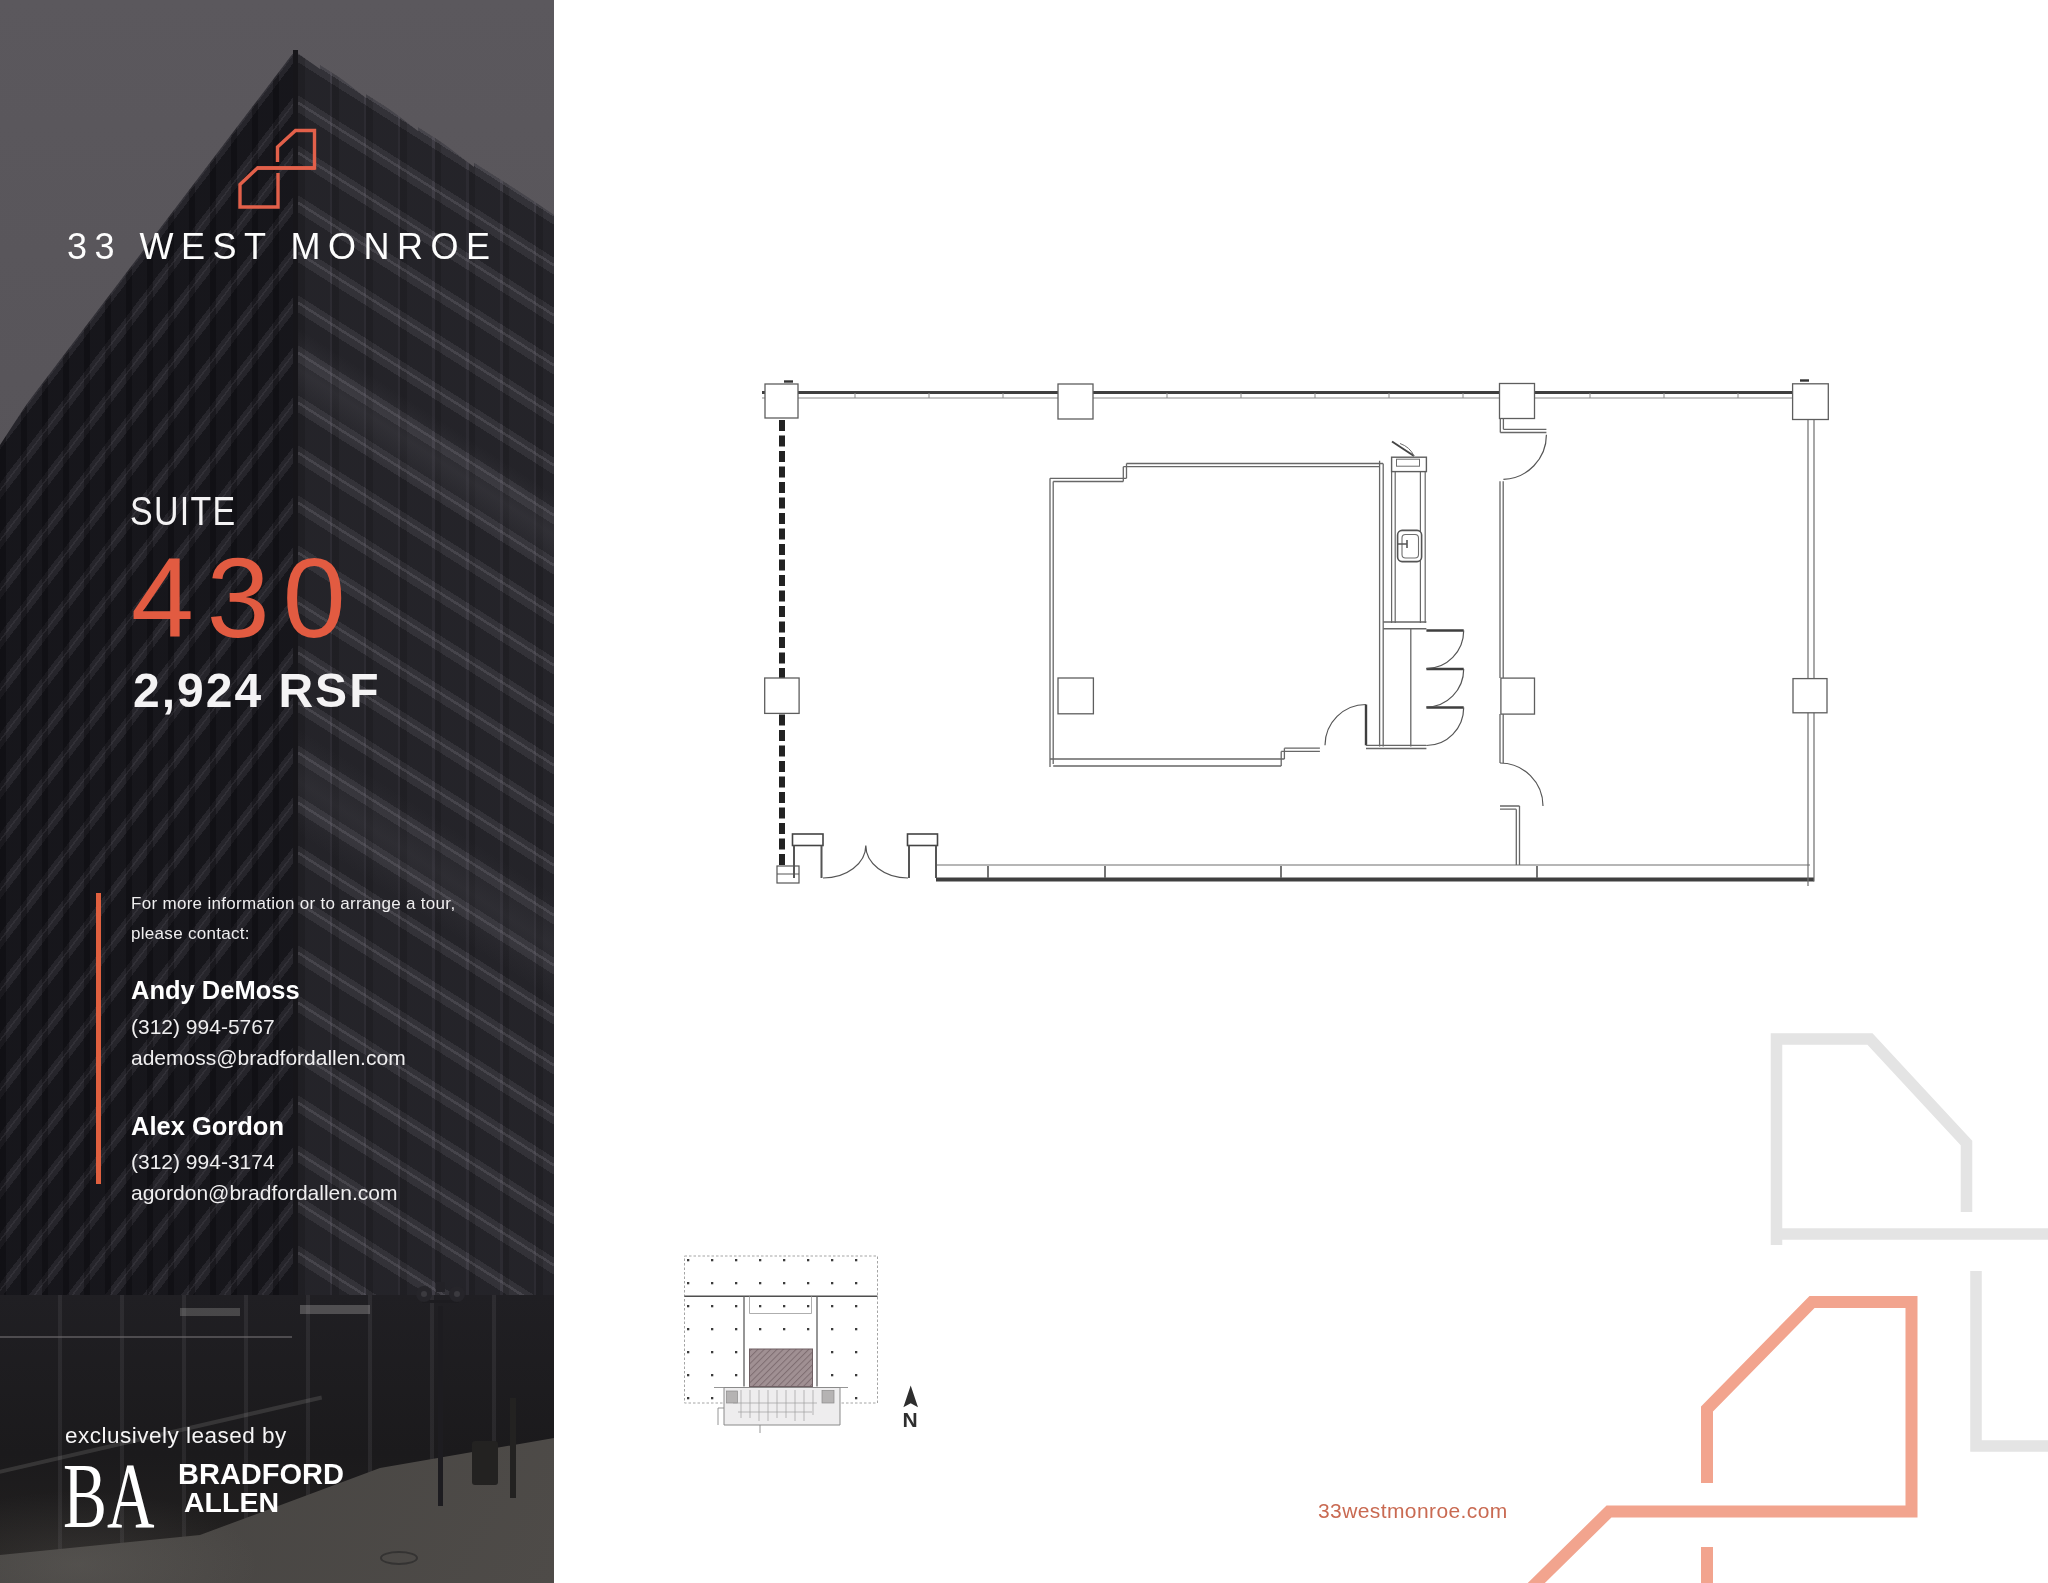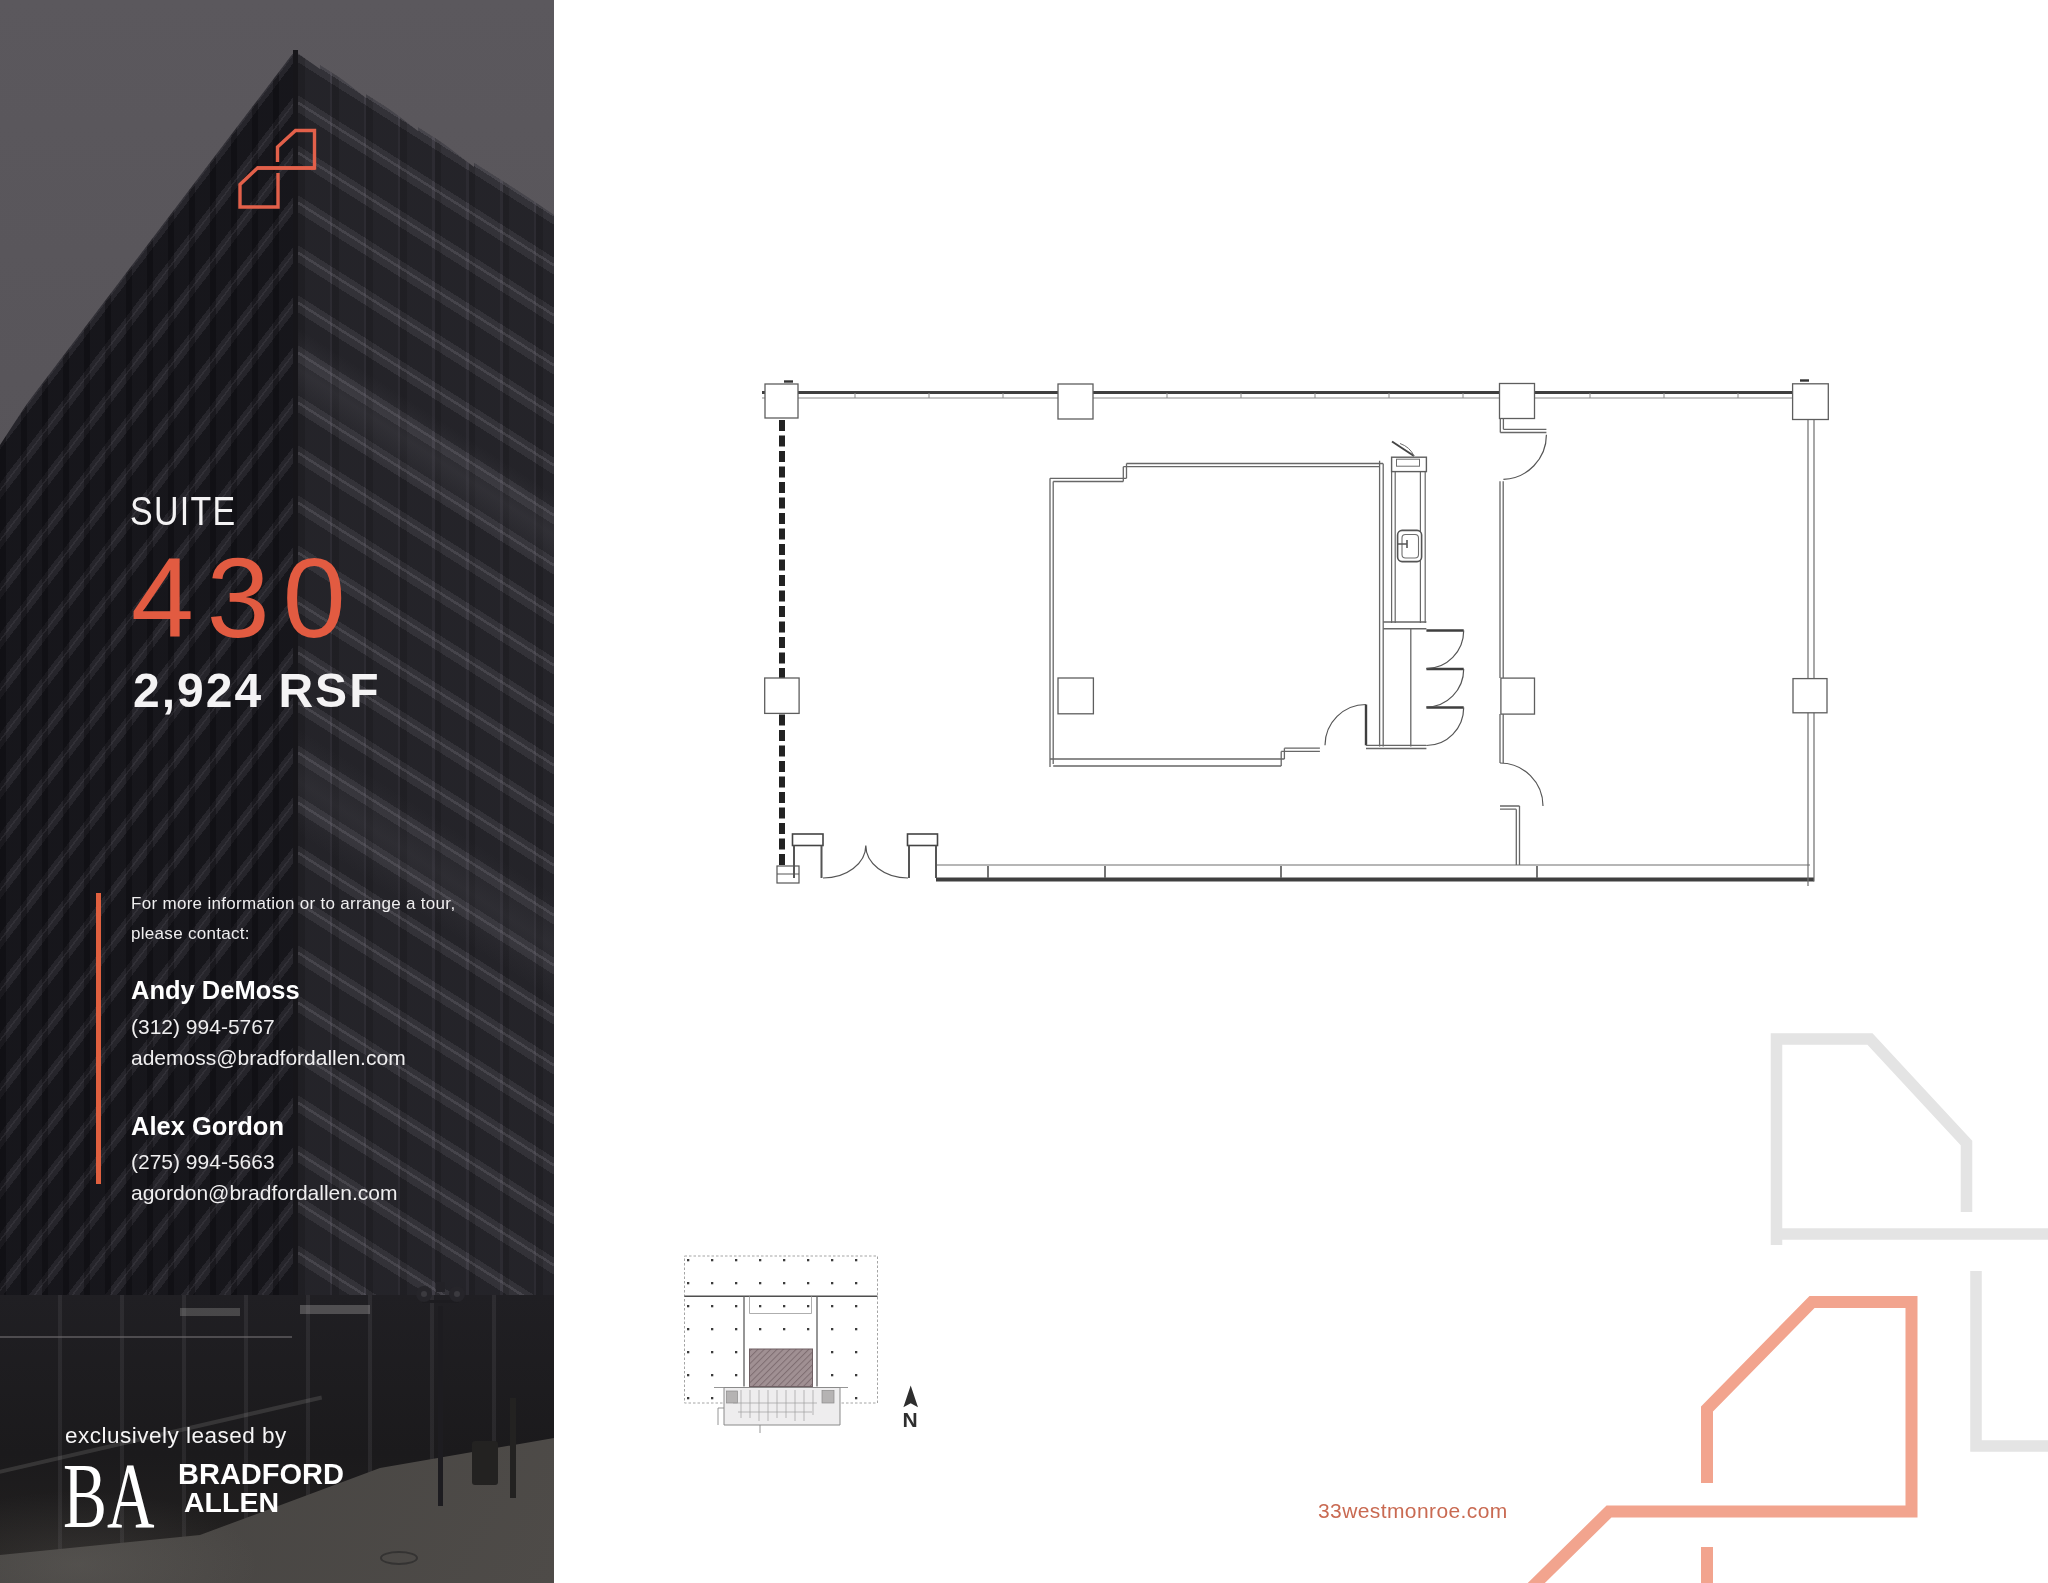"33 WEST MONROE" div.abs { html: none -> <div>33 WEST MONROE</div> }
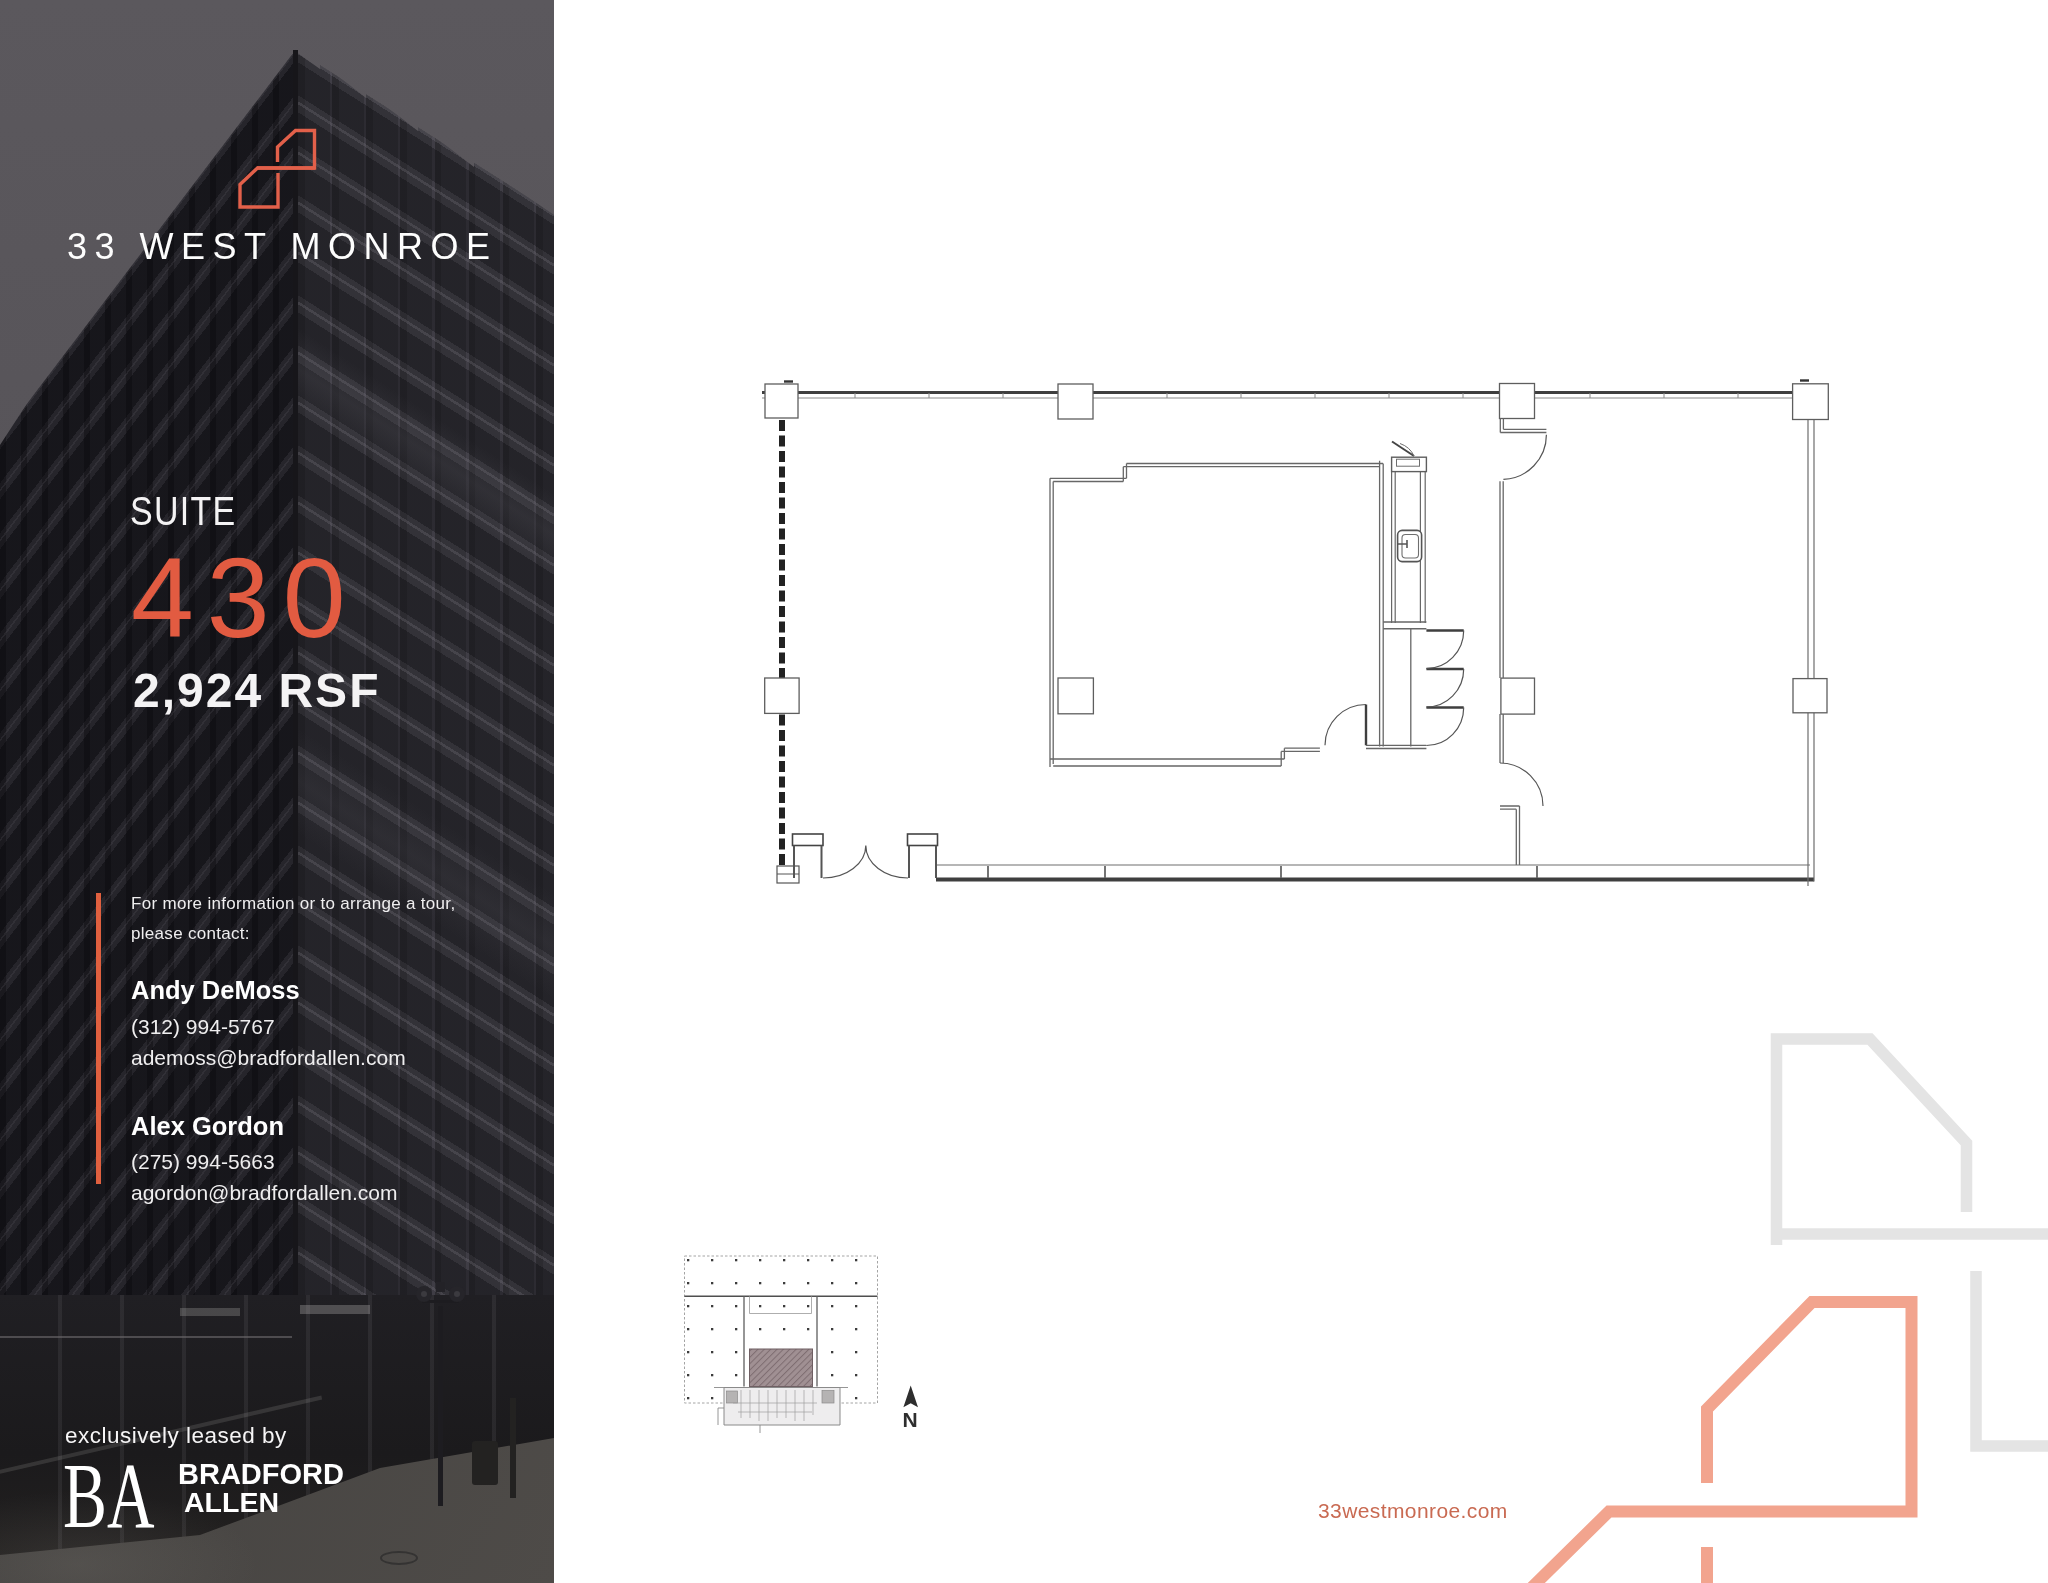"(275) 994-5663" div.abs { text: 275) 994-5663 -> 312) 994-3174 }
